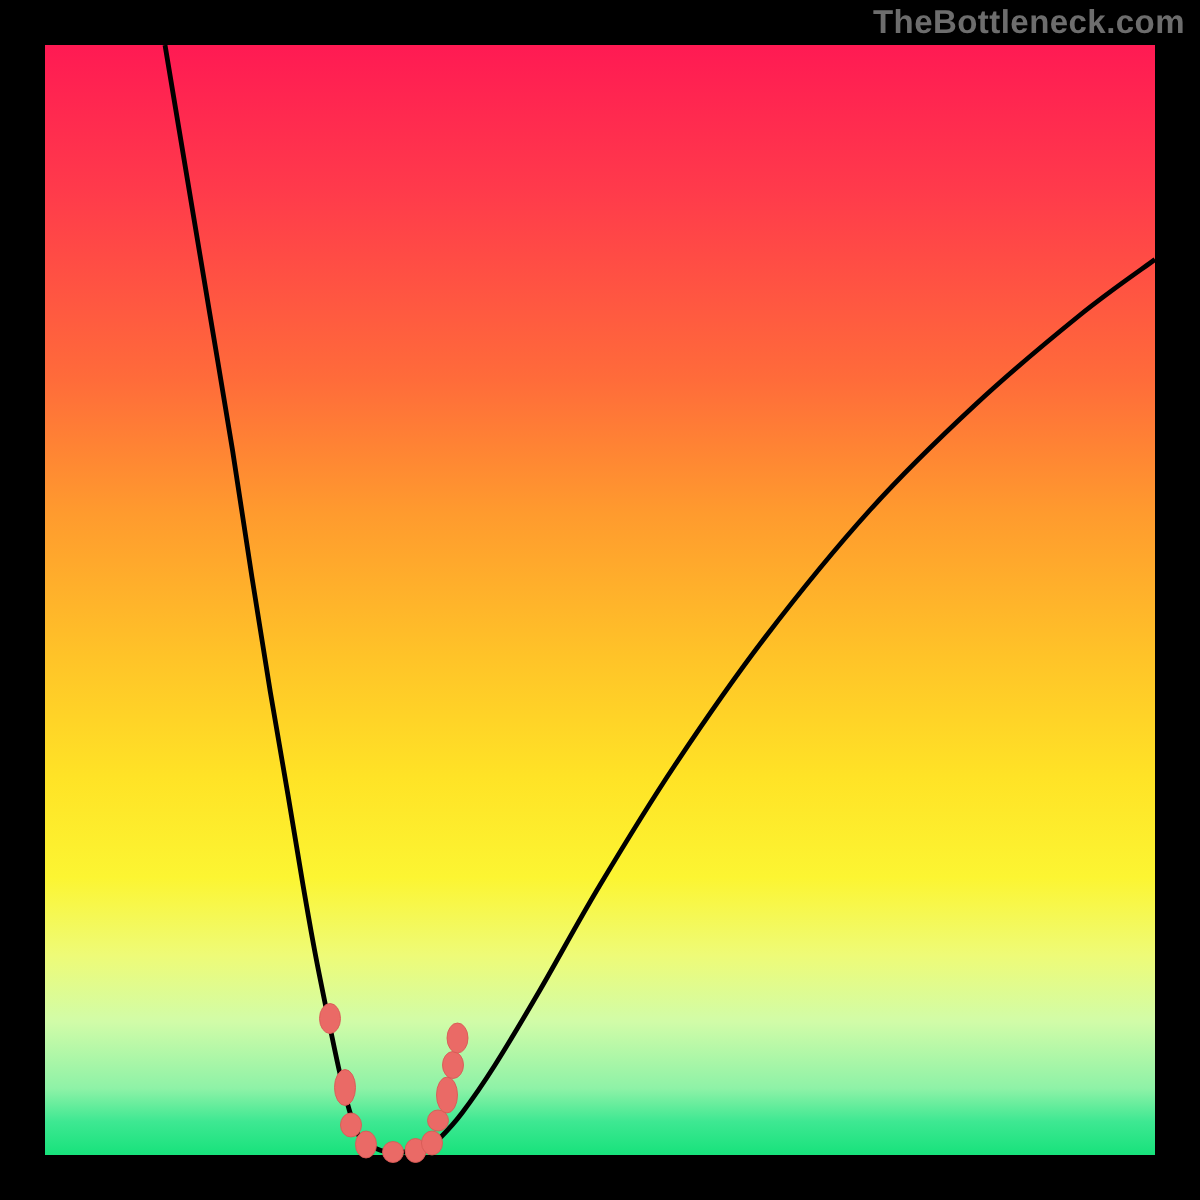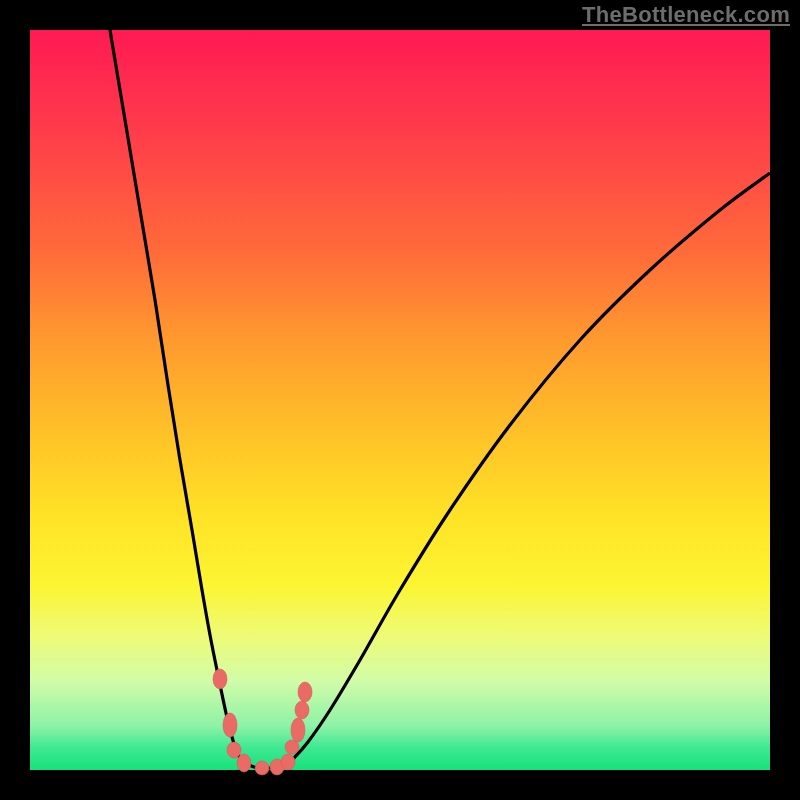"TheBottleneck.com" .watermark { text-decoration: underline -> none }
